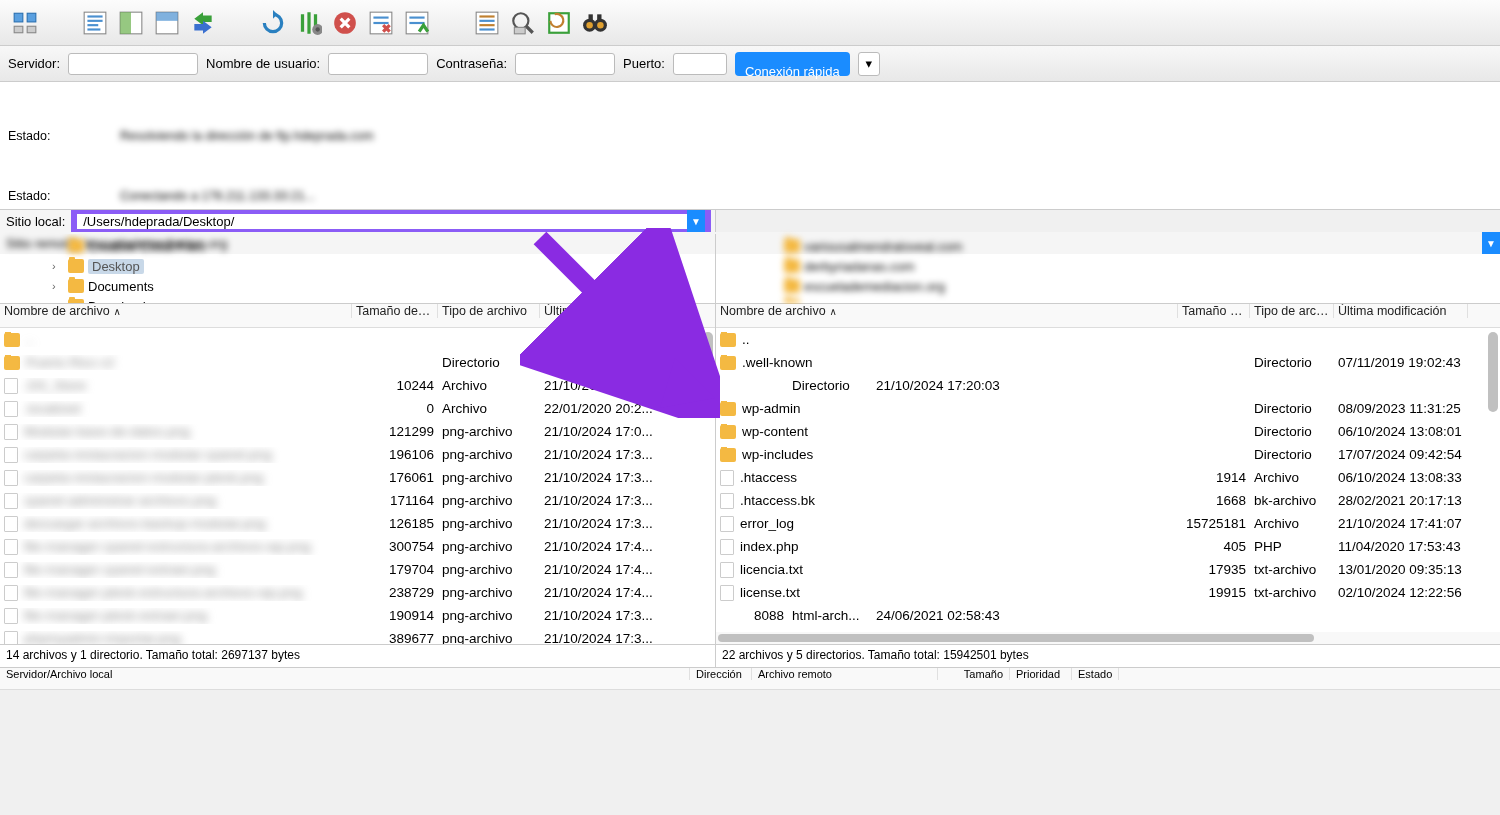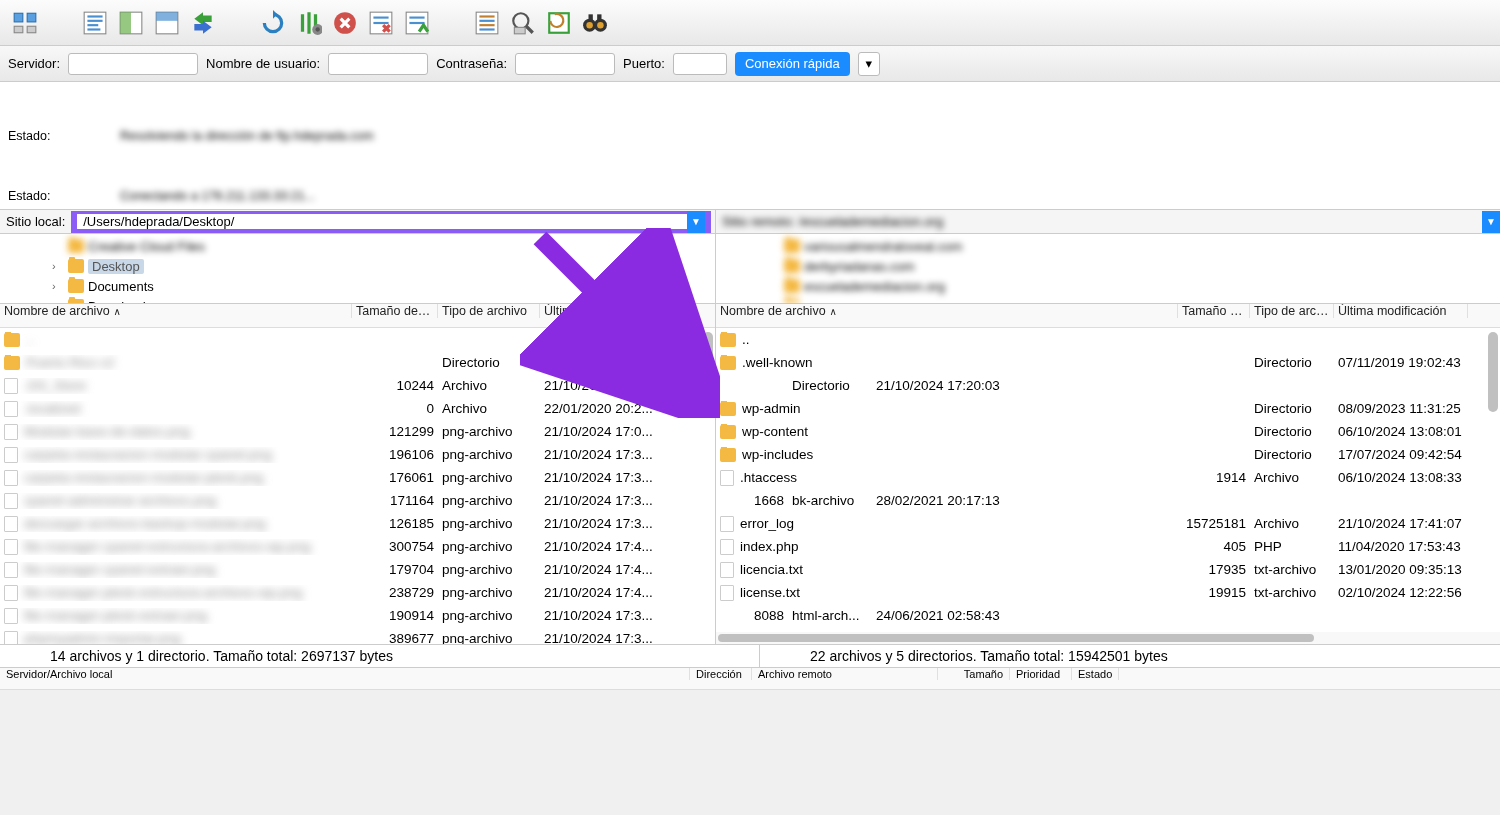"Conexión rápida" .qc-btn { padding: 4px 10px -> 12px 10px }
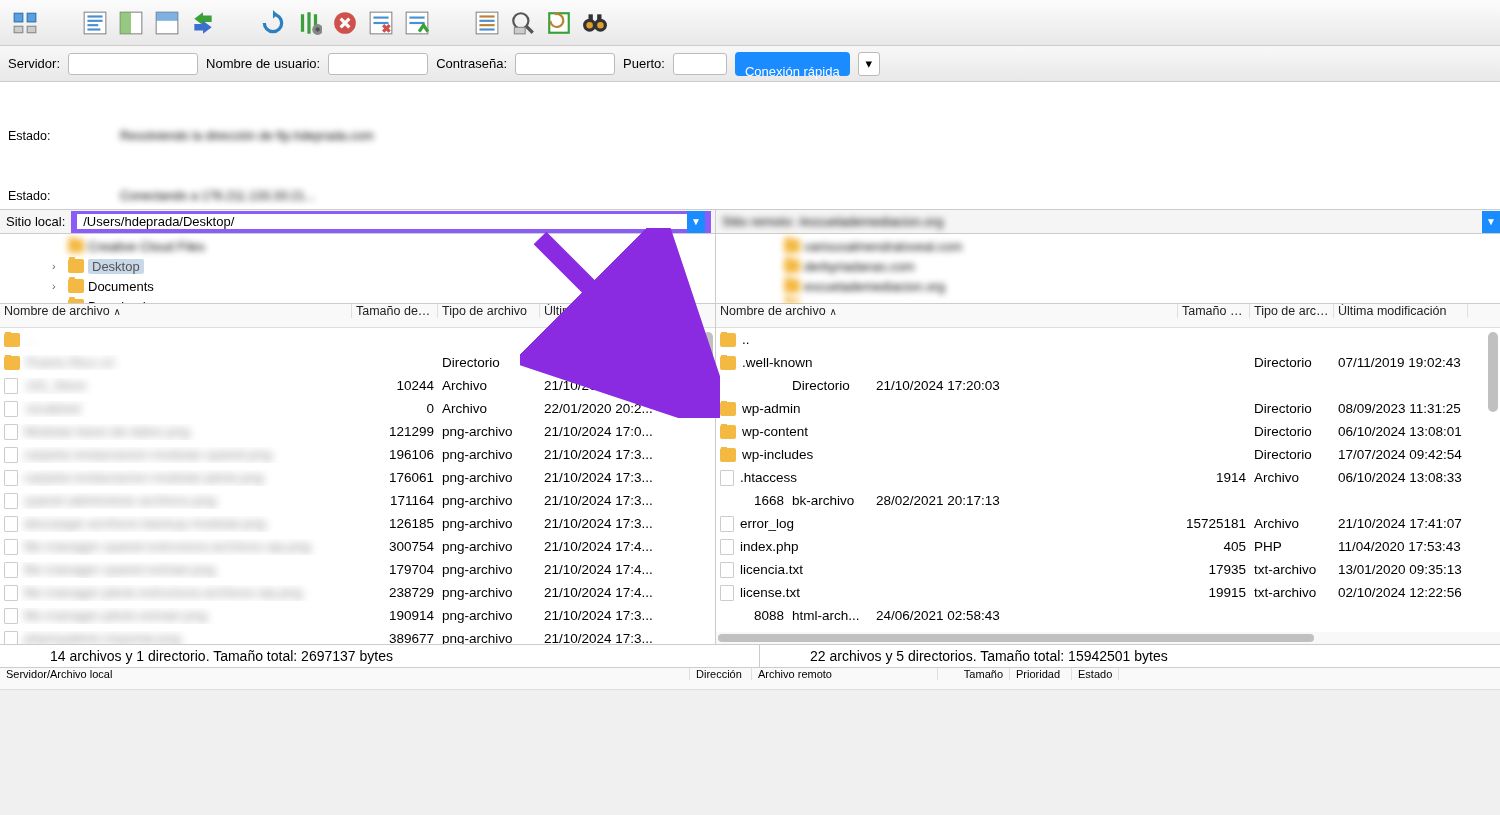"Sitio local:" .paths { flex-direction: none -> column }
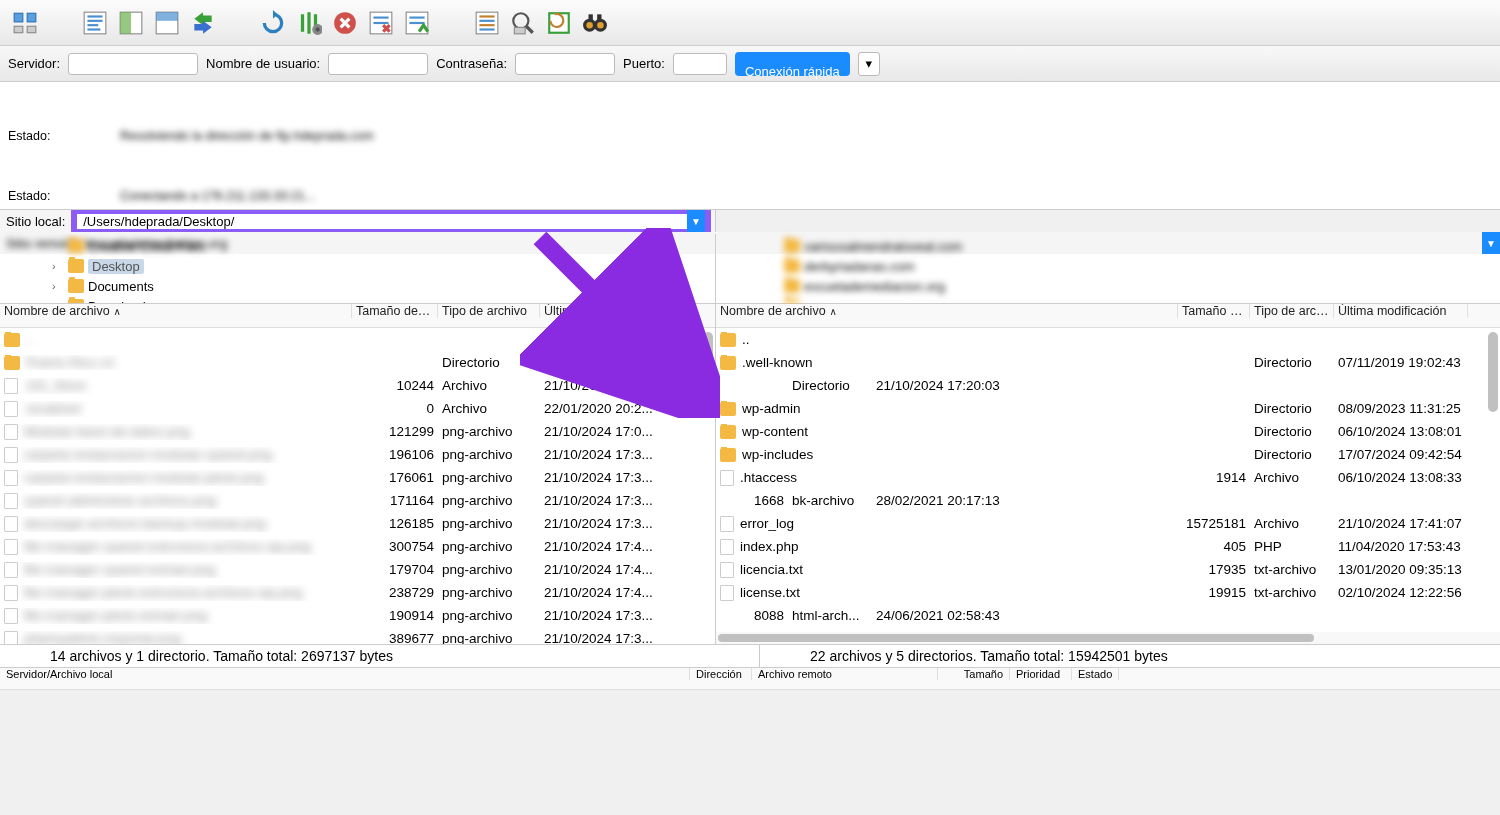".htaccess.bk" div.cell-name { html: none -> <div> <span></span> <span>.htaccess.bk</span> </div> }
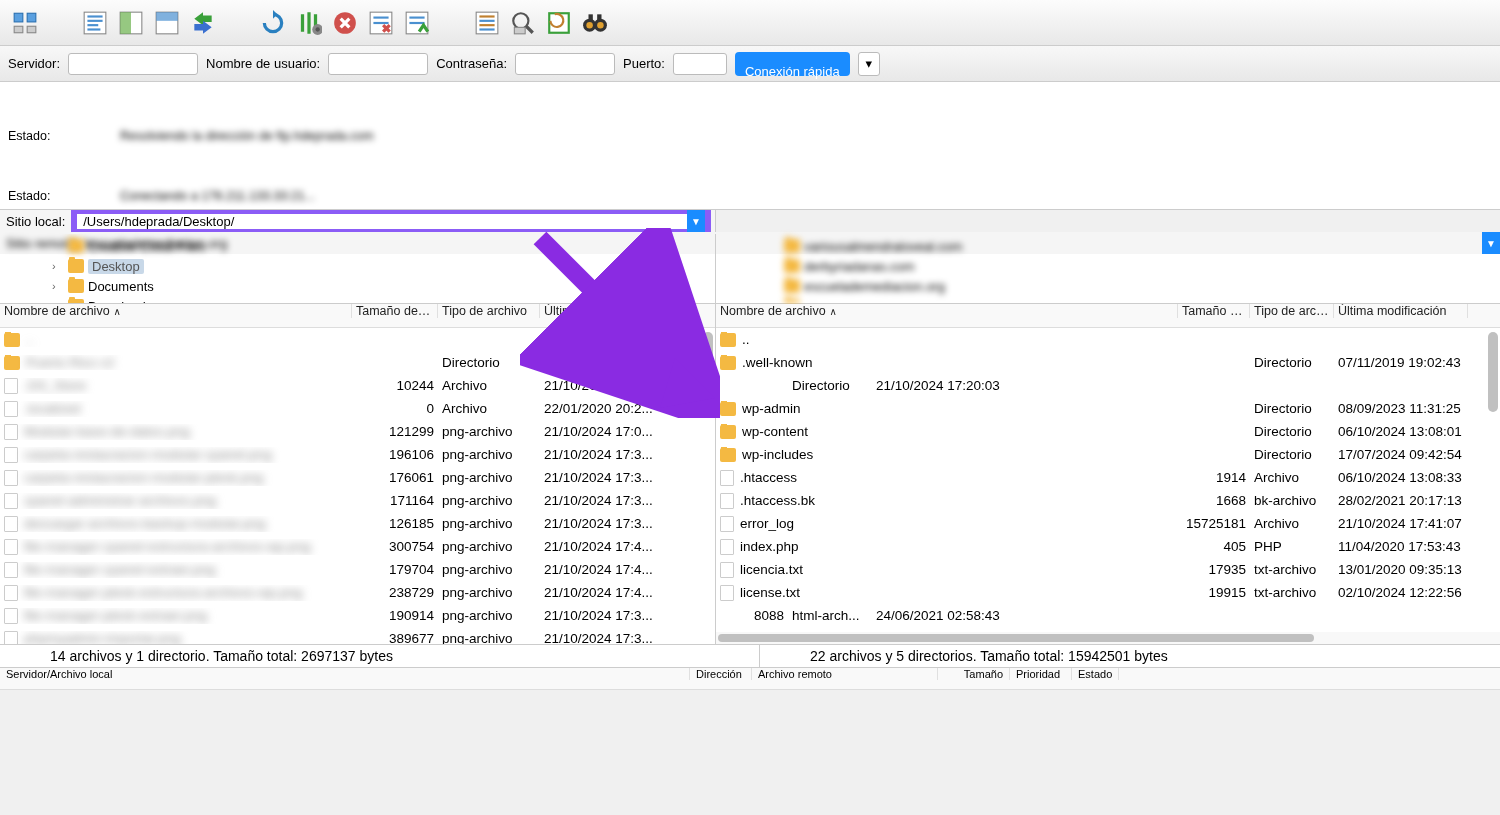"14 archivos y 1 directorio." .status-sum div { font-size: 14px -> 12px; margin-left: 44px -> none }
